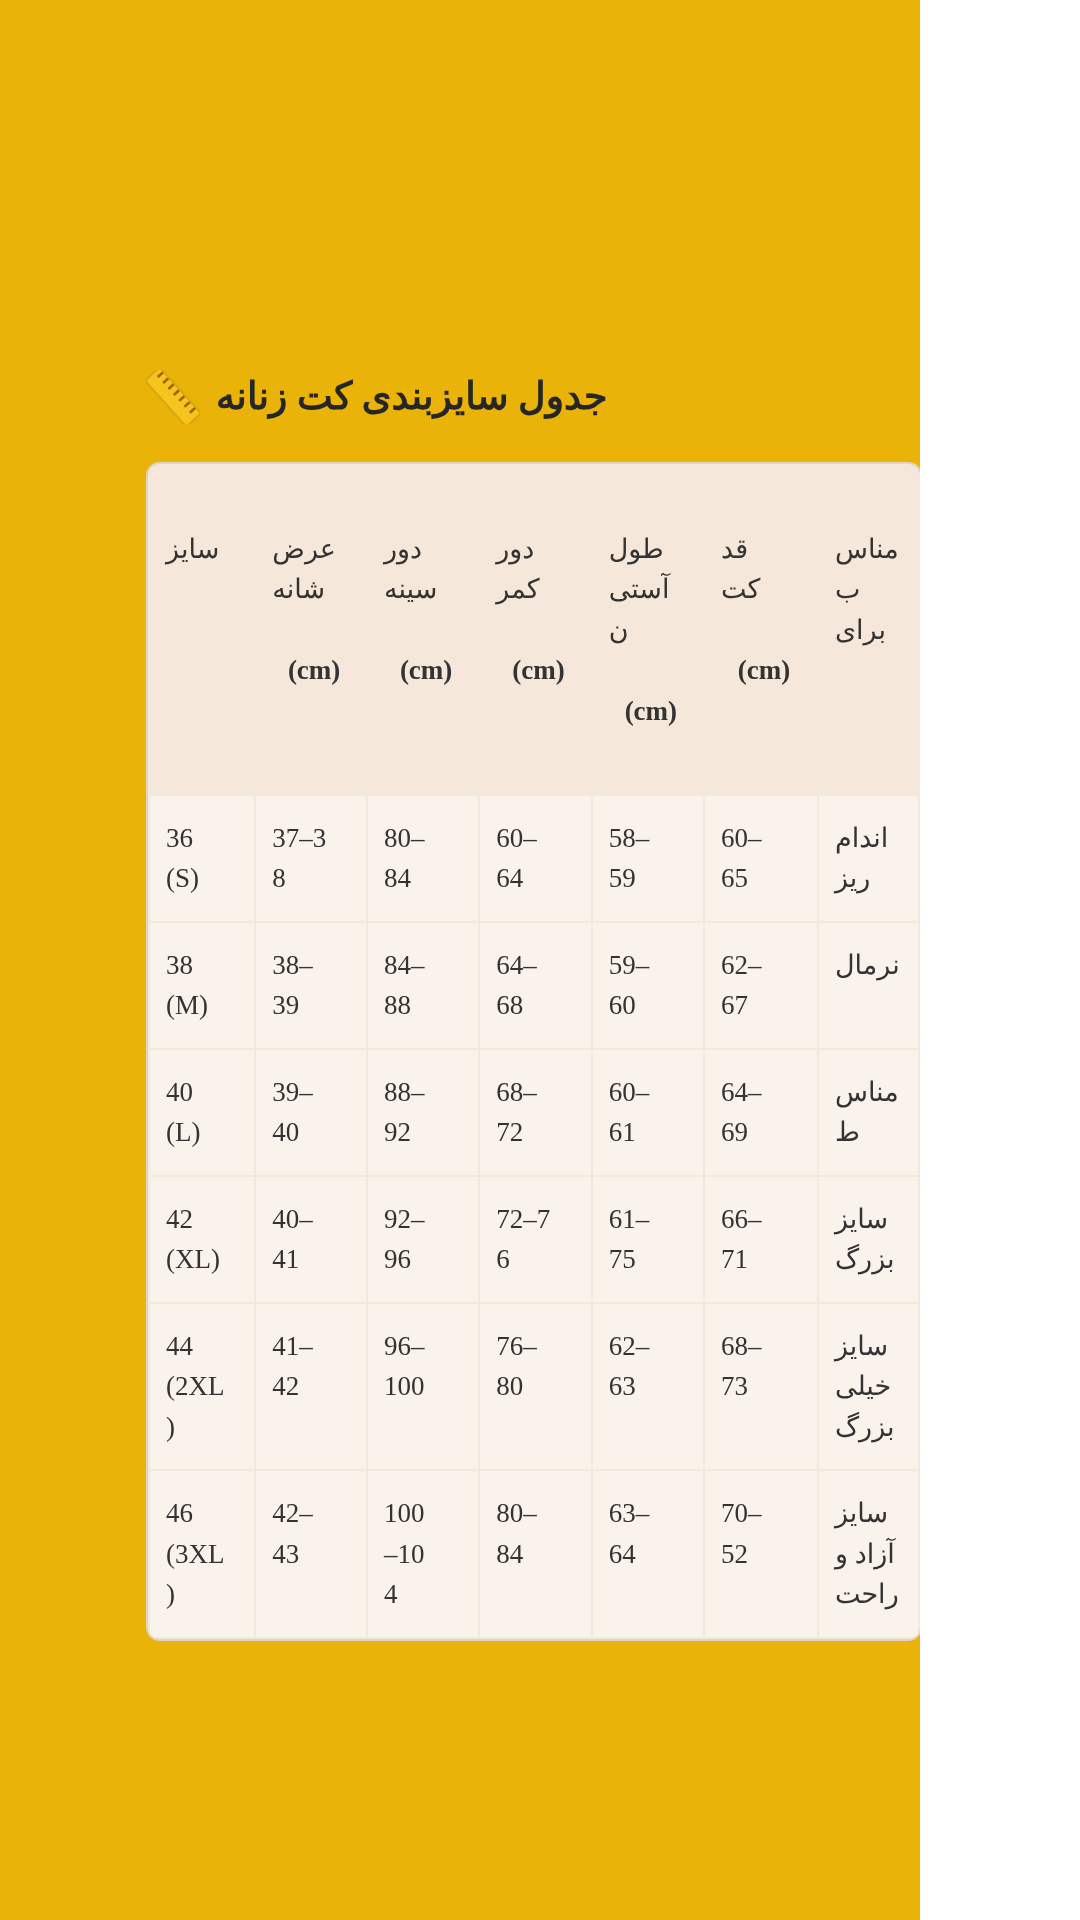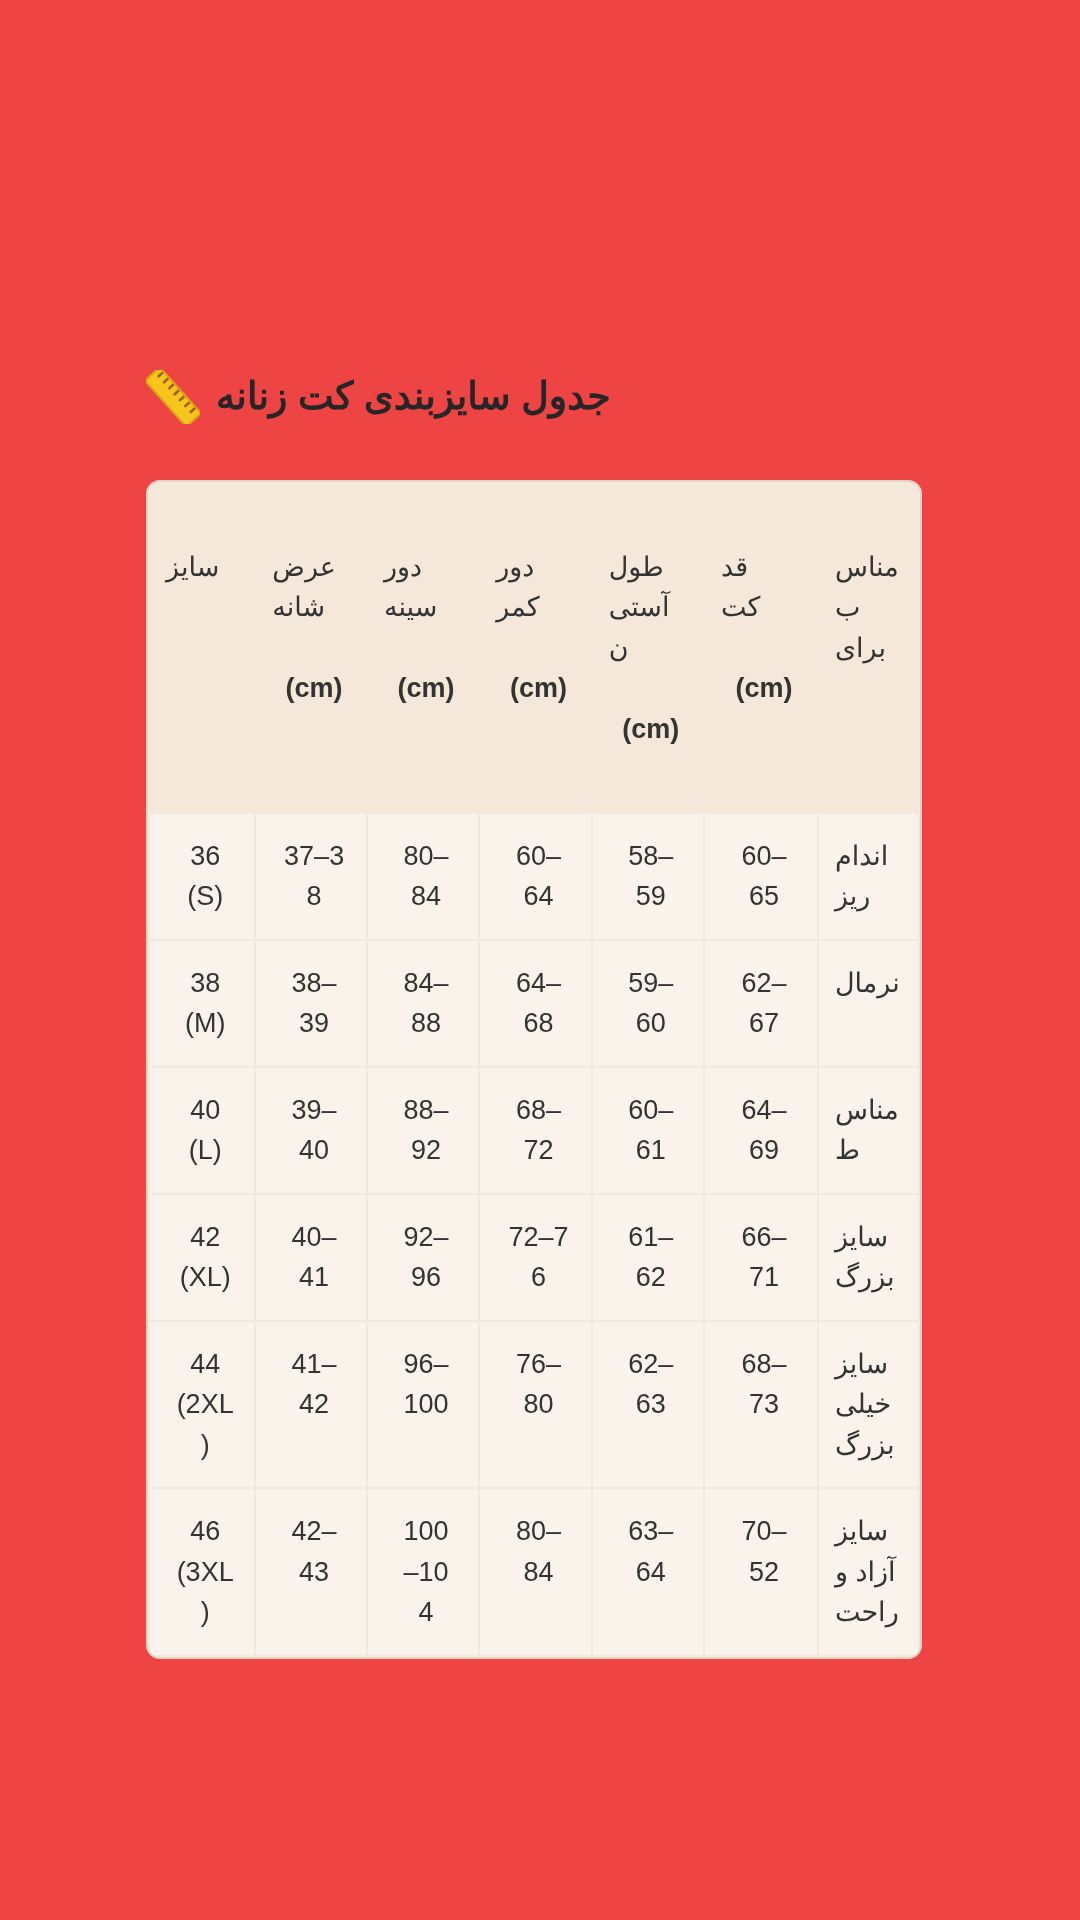"جدول سایزبندی کت زنانه" .screen { background: #ef4444 -> #eab308; font-family: Liberation Sans, sans-serif -> Liberation Serif, serif; width: 1080px -> 920px }
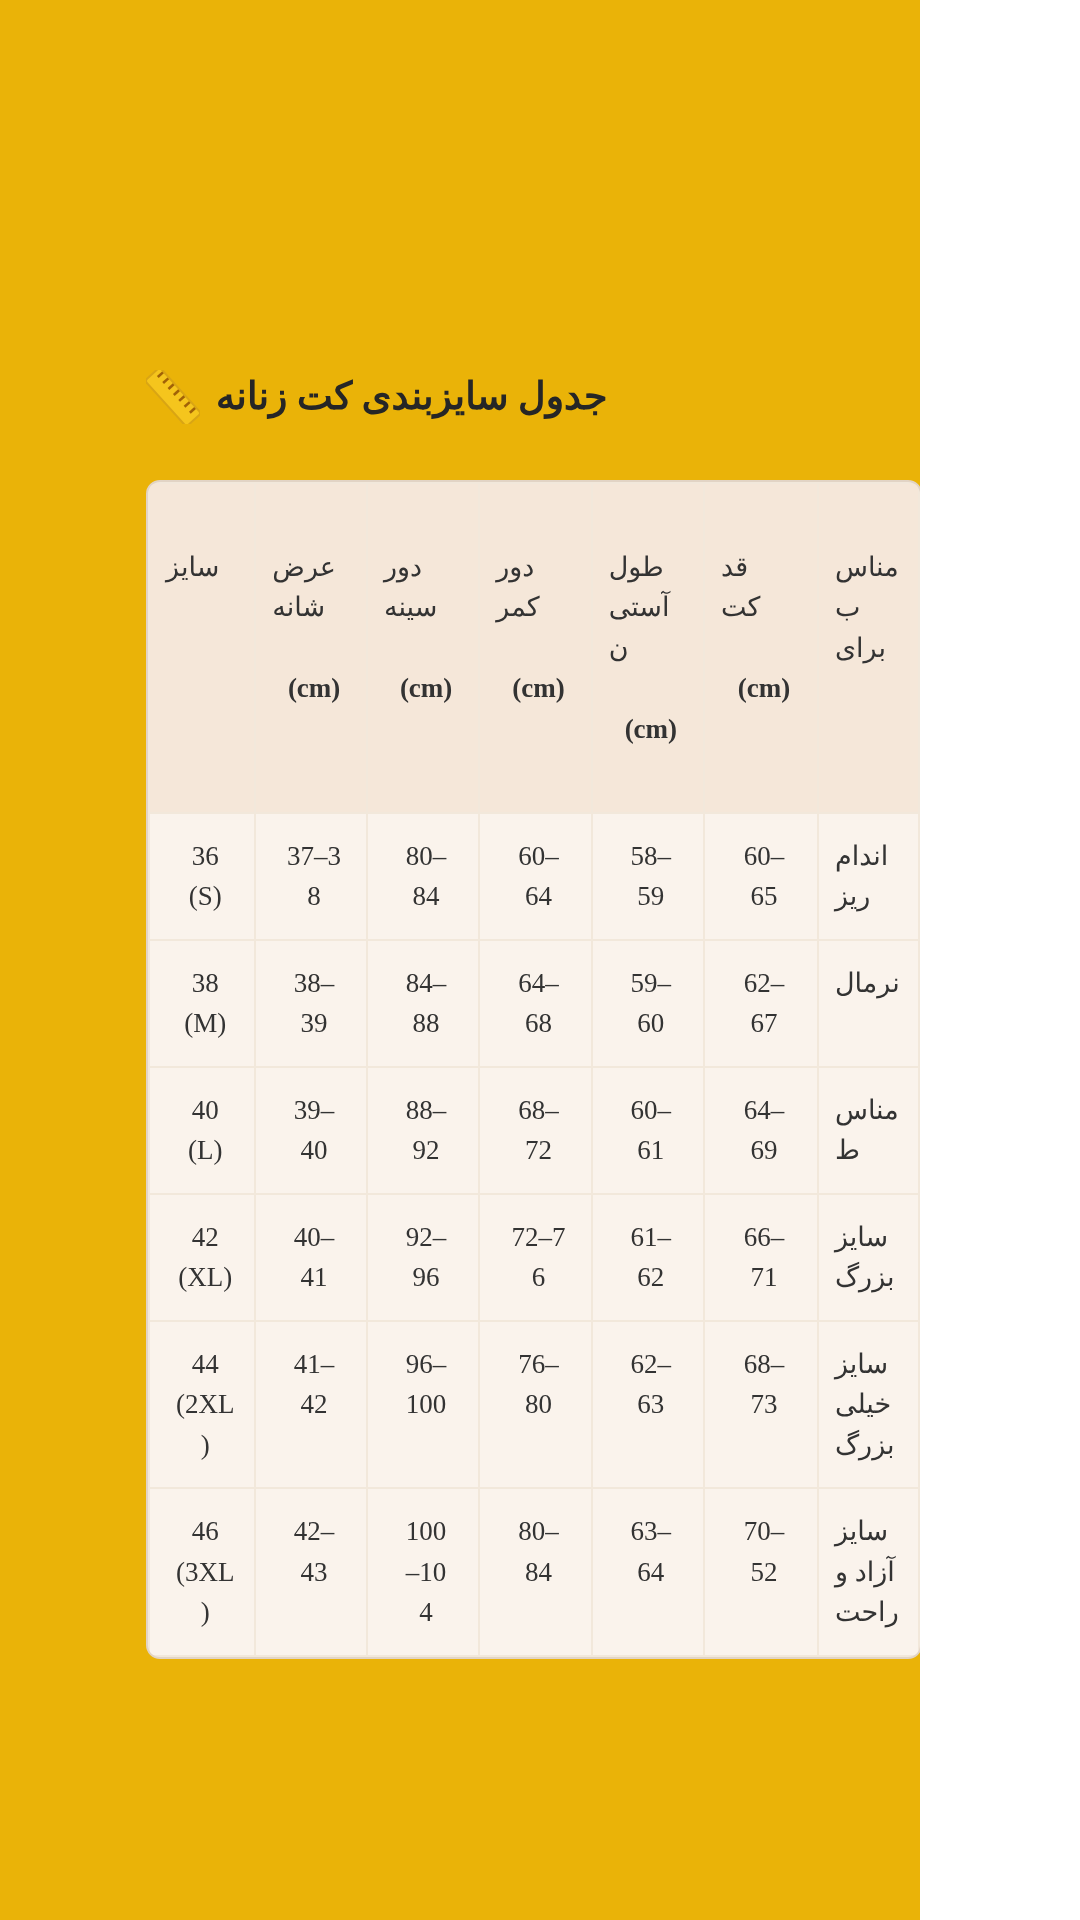"سایز" .card { margin-top: 56px -> 38px }
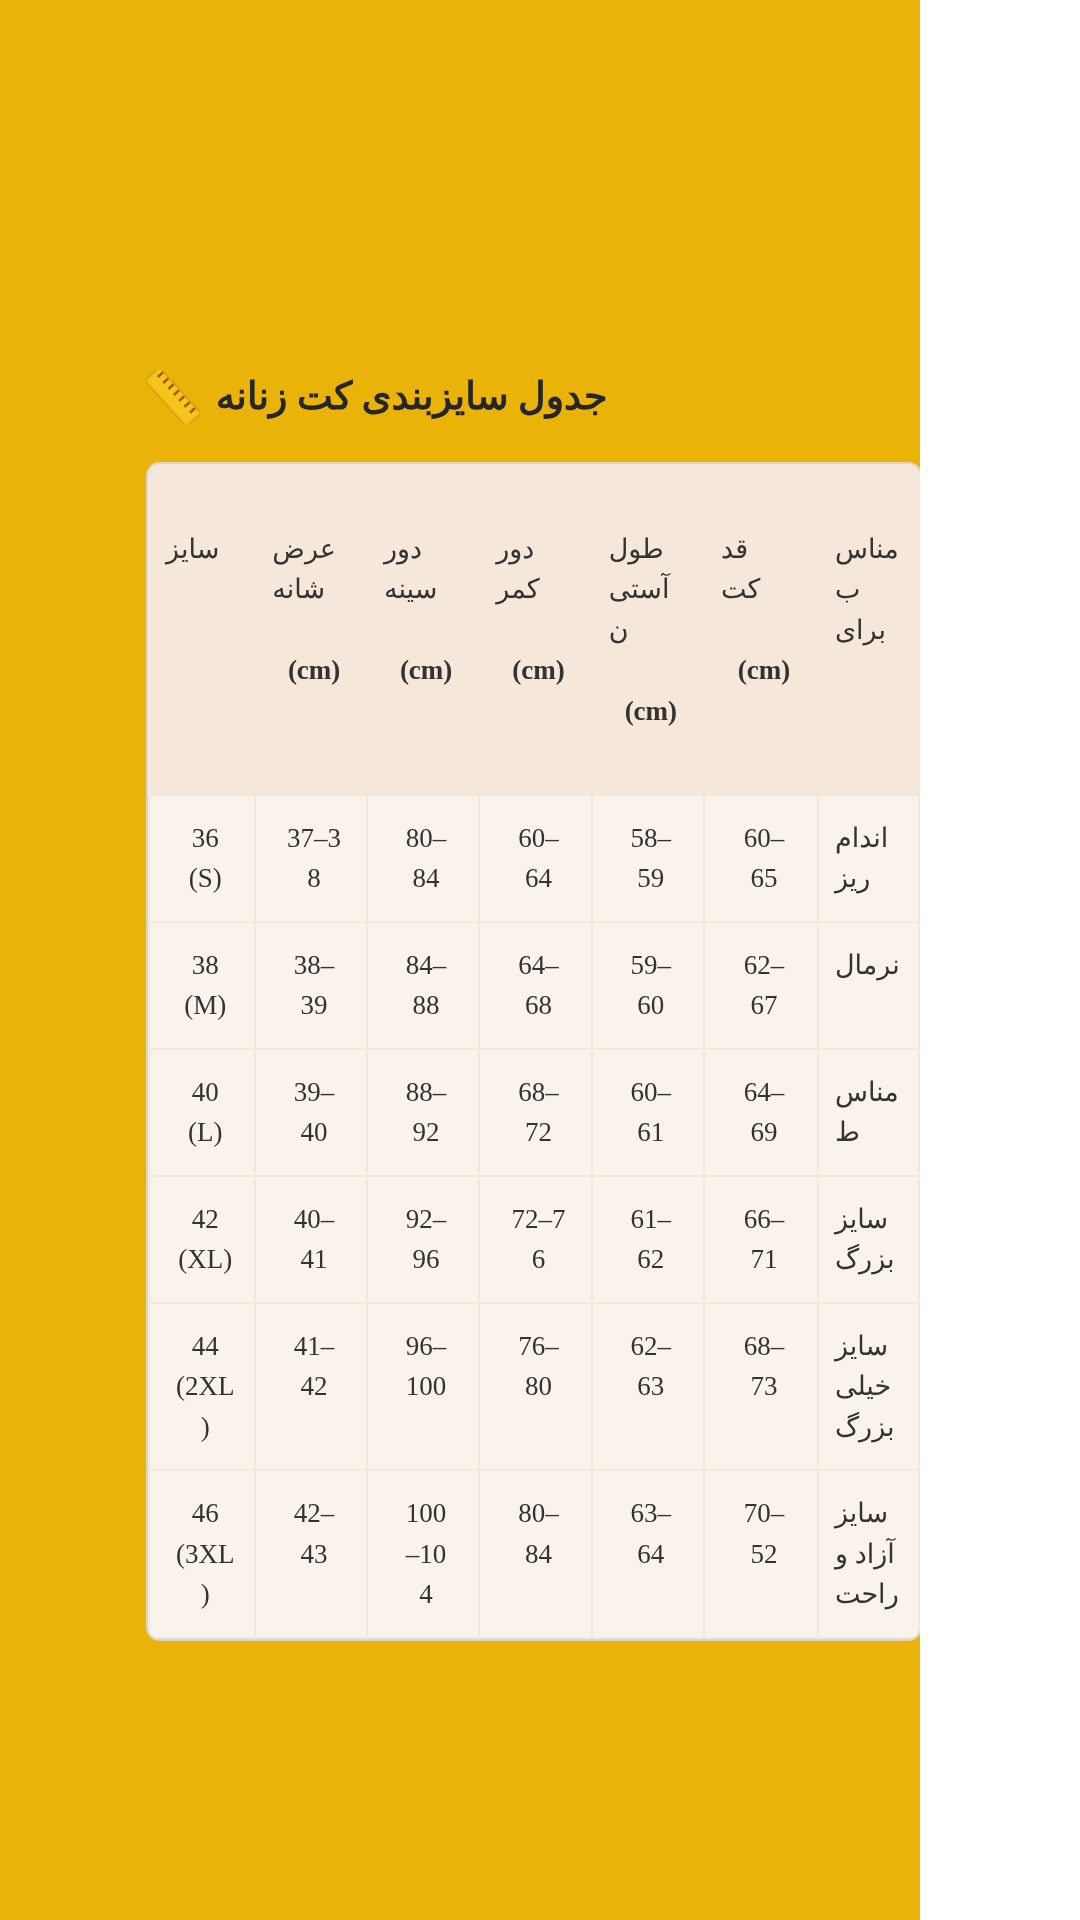"36" .num { text-align: center -> none }
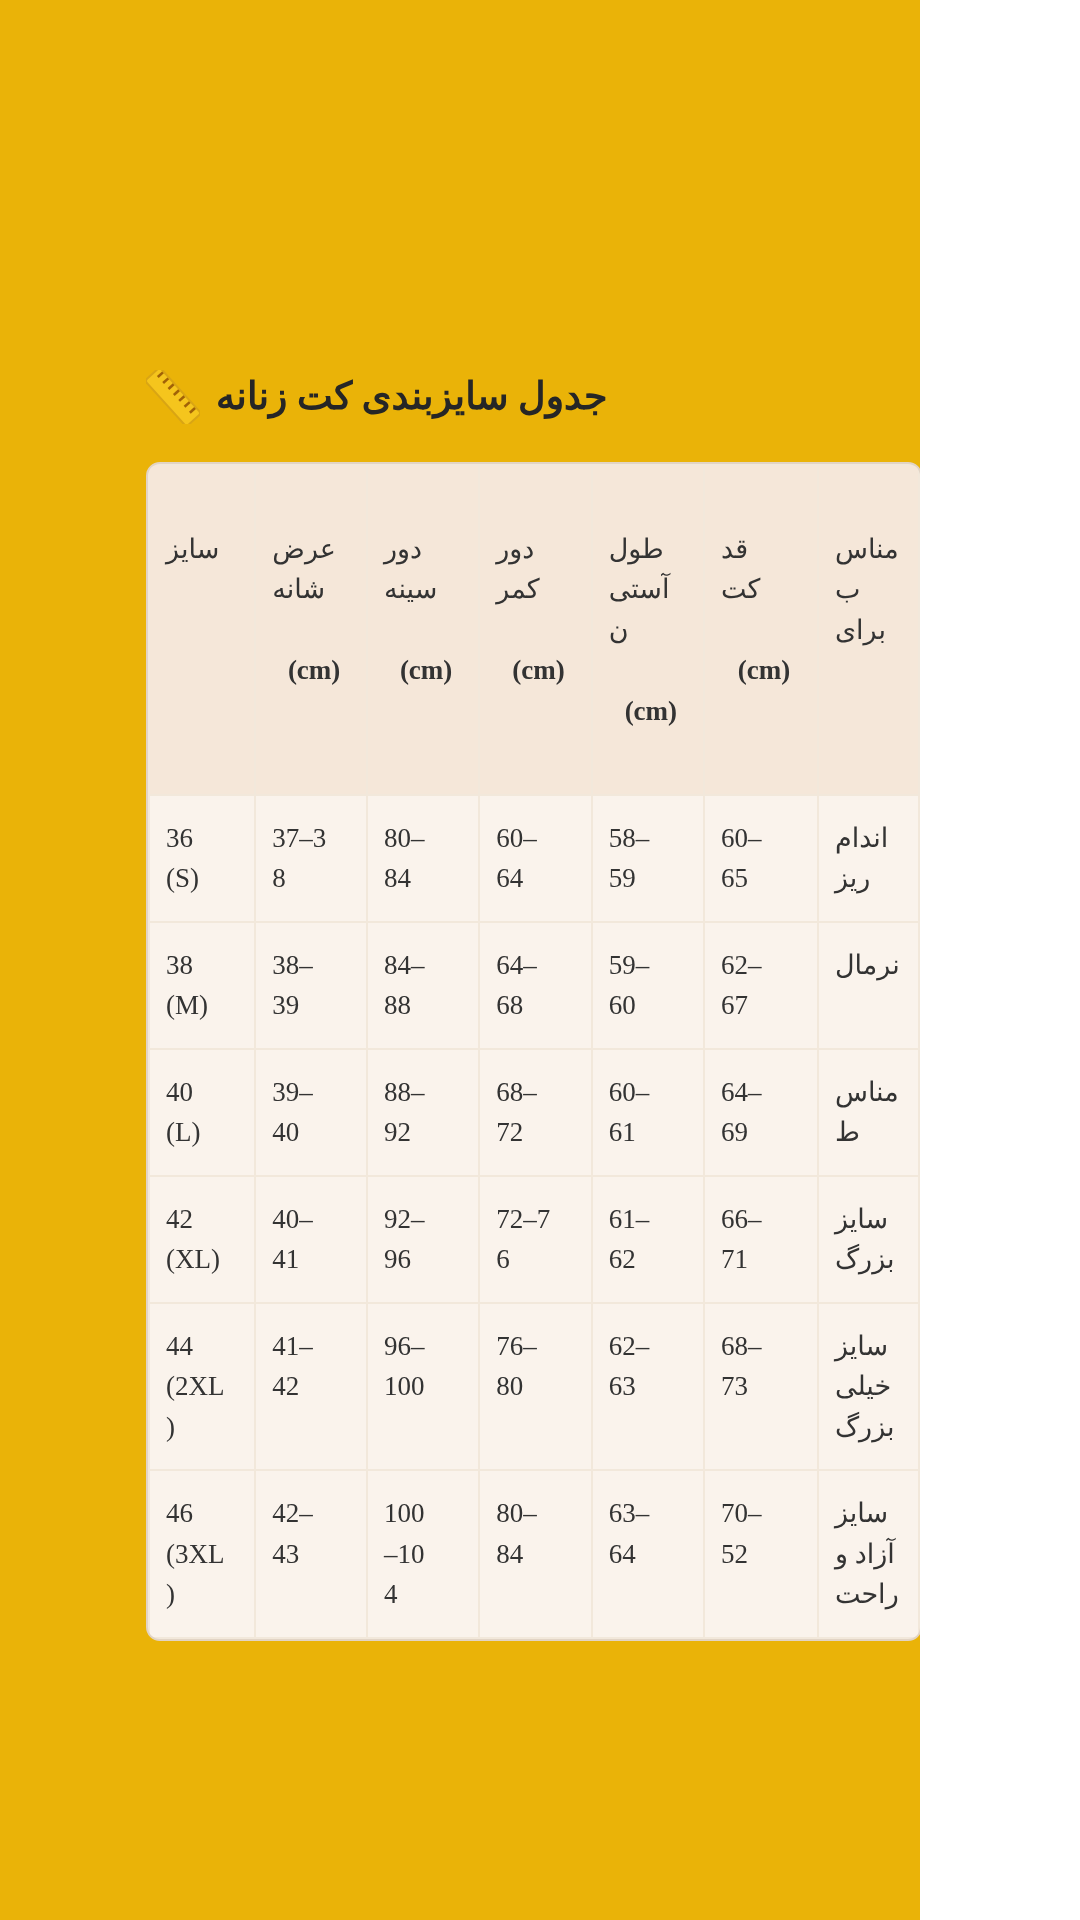"61–" td.num { text: 62 -> 75 }
